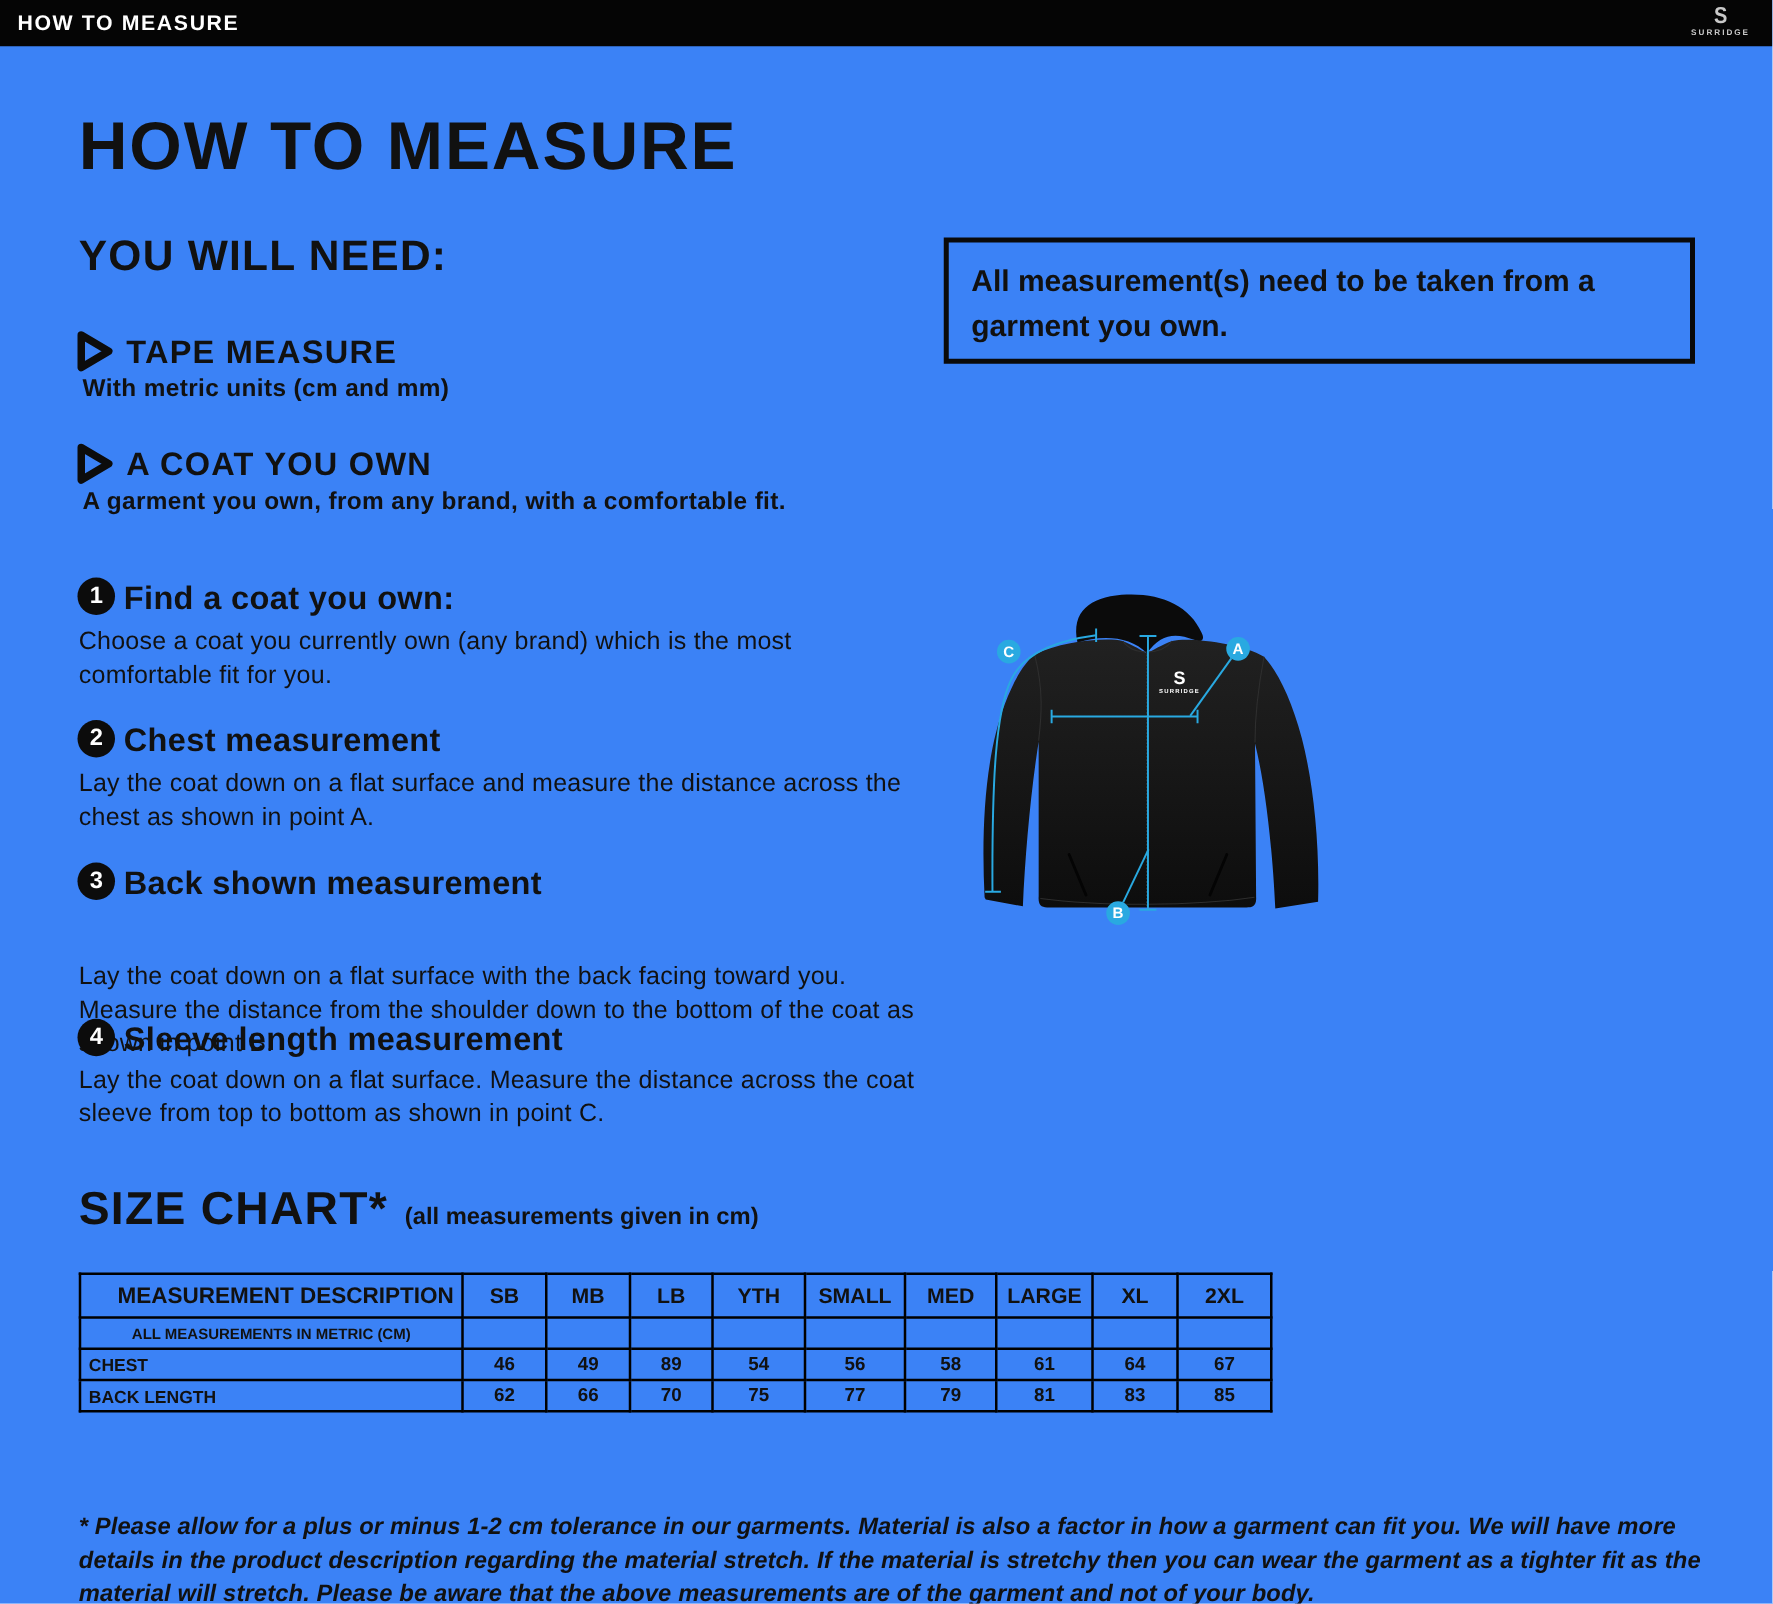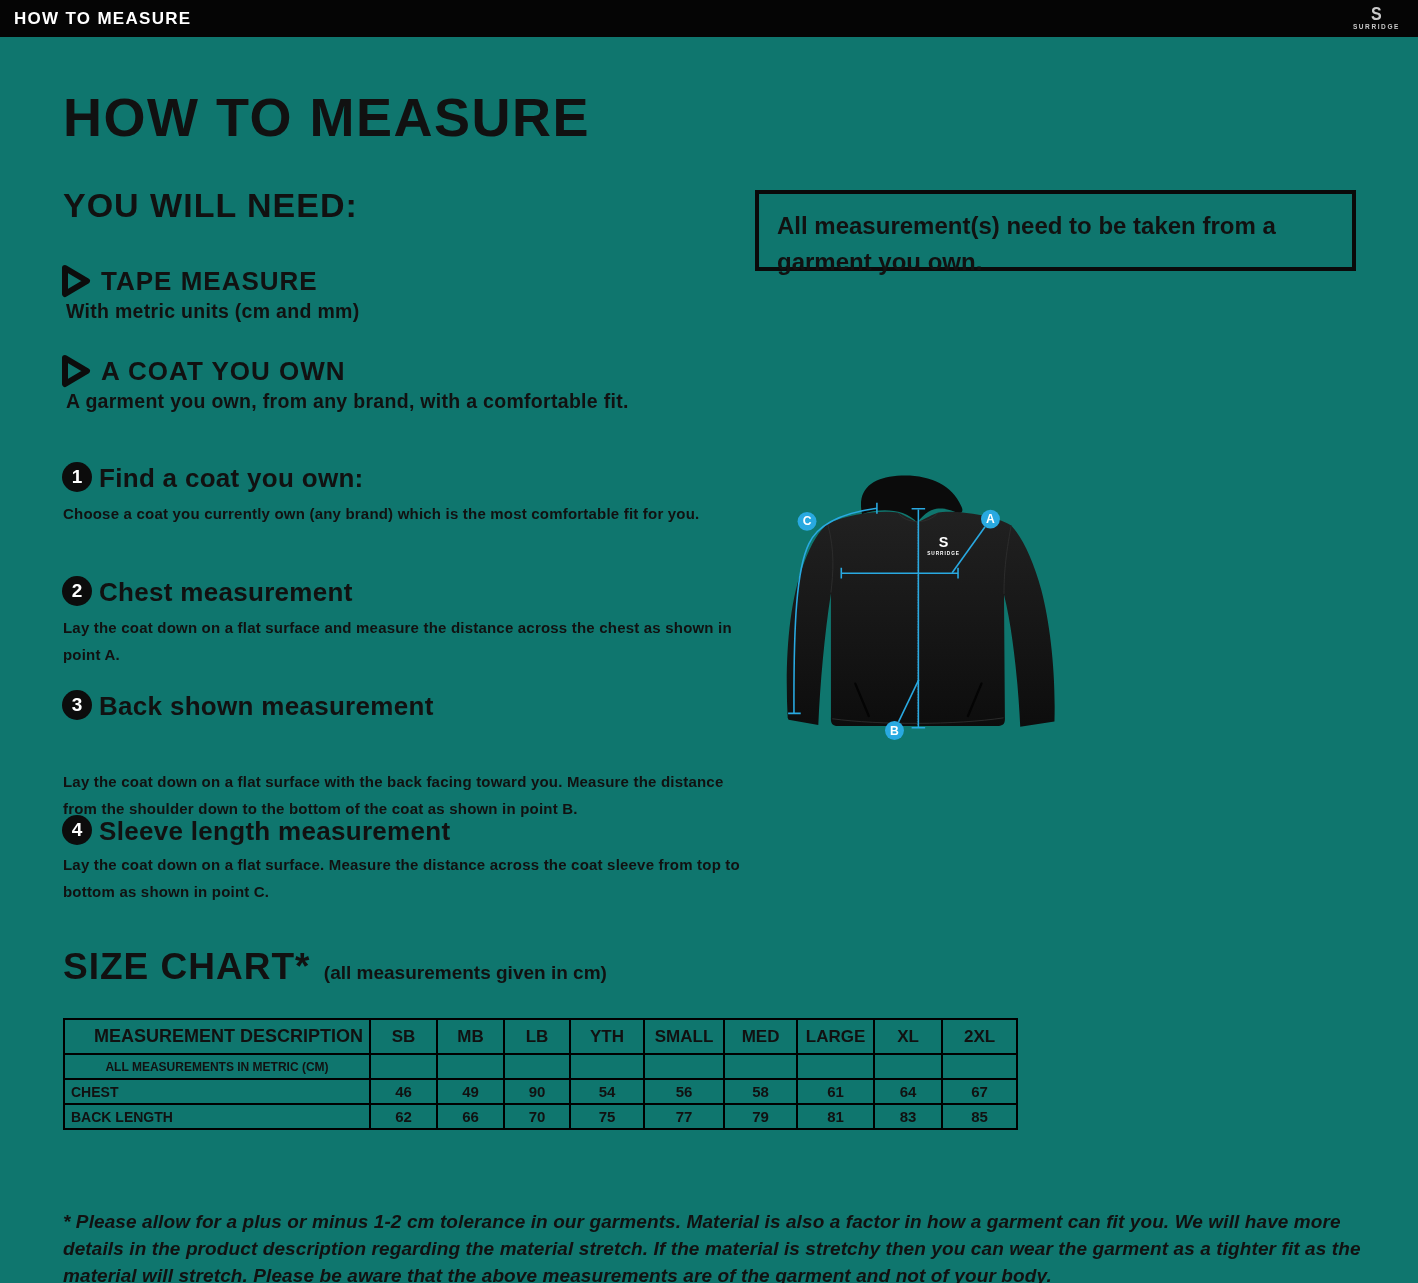"HOW TO MEASURE" .page { background: #0f766e -> #3b82f6 }
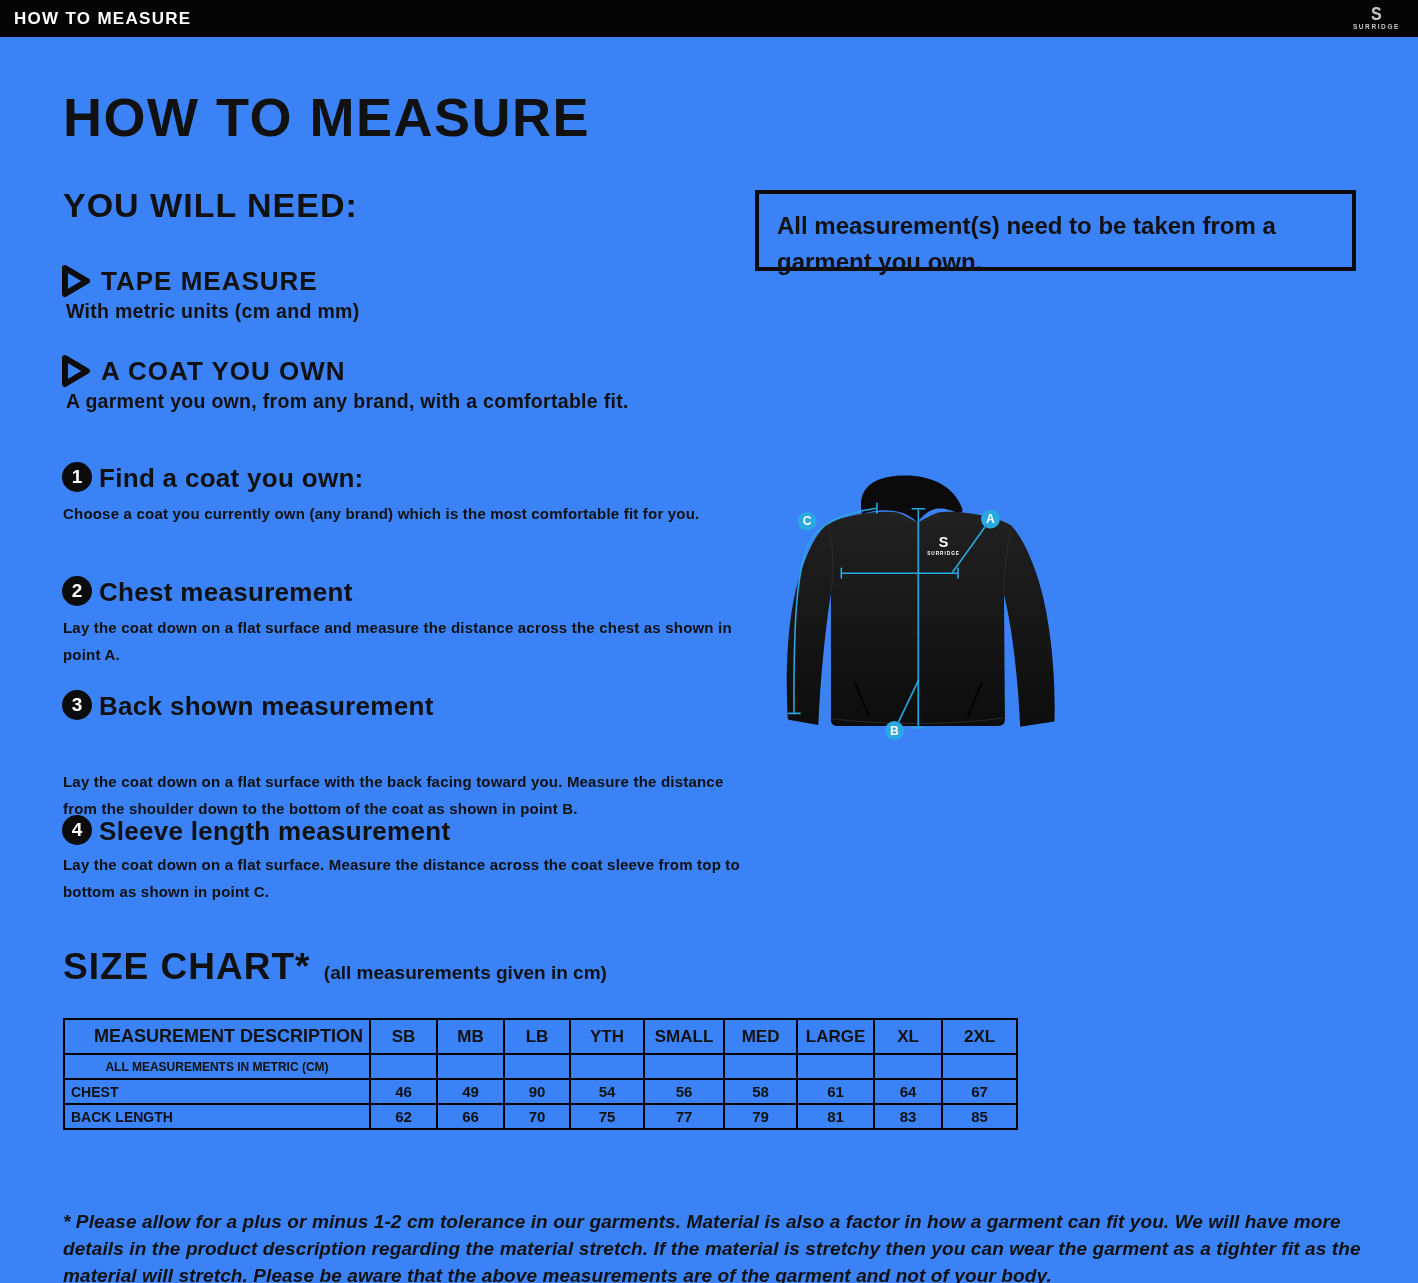"All measurement(s) need to be" .notice { height: 81px -> 101px }
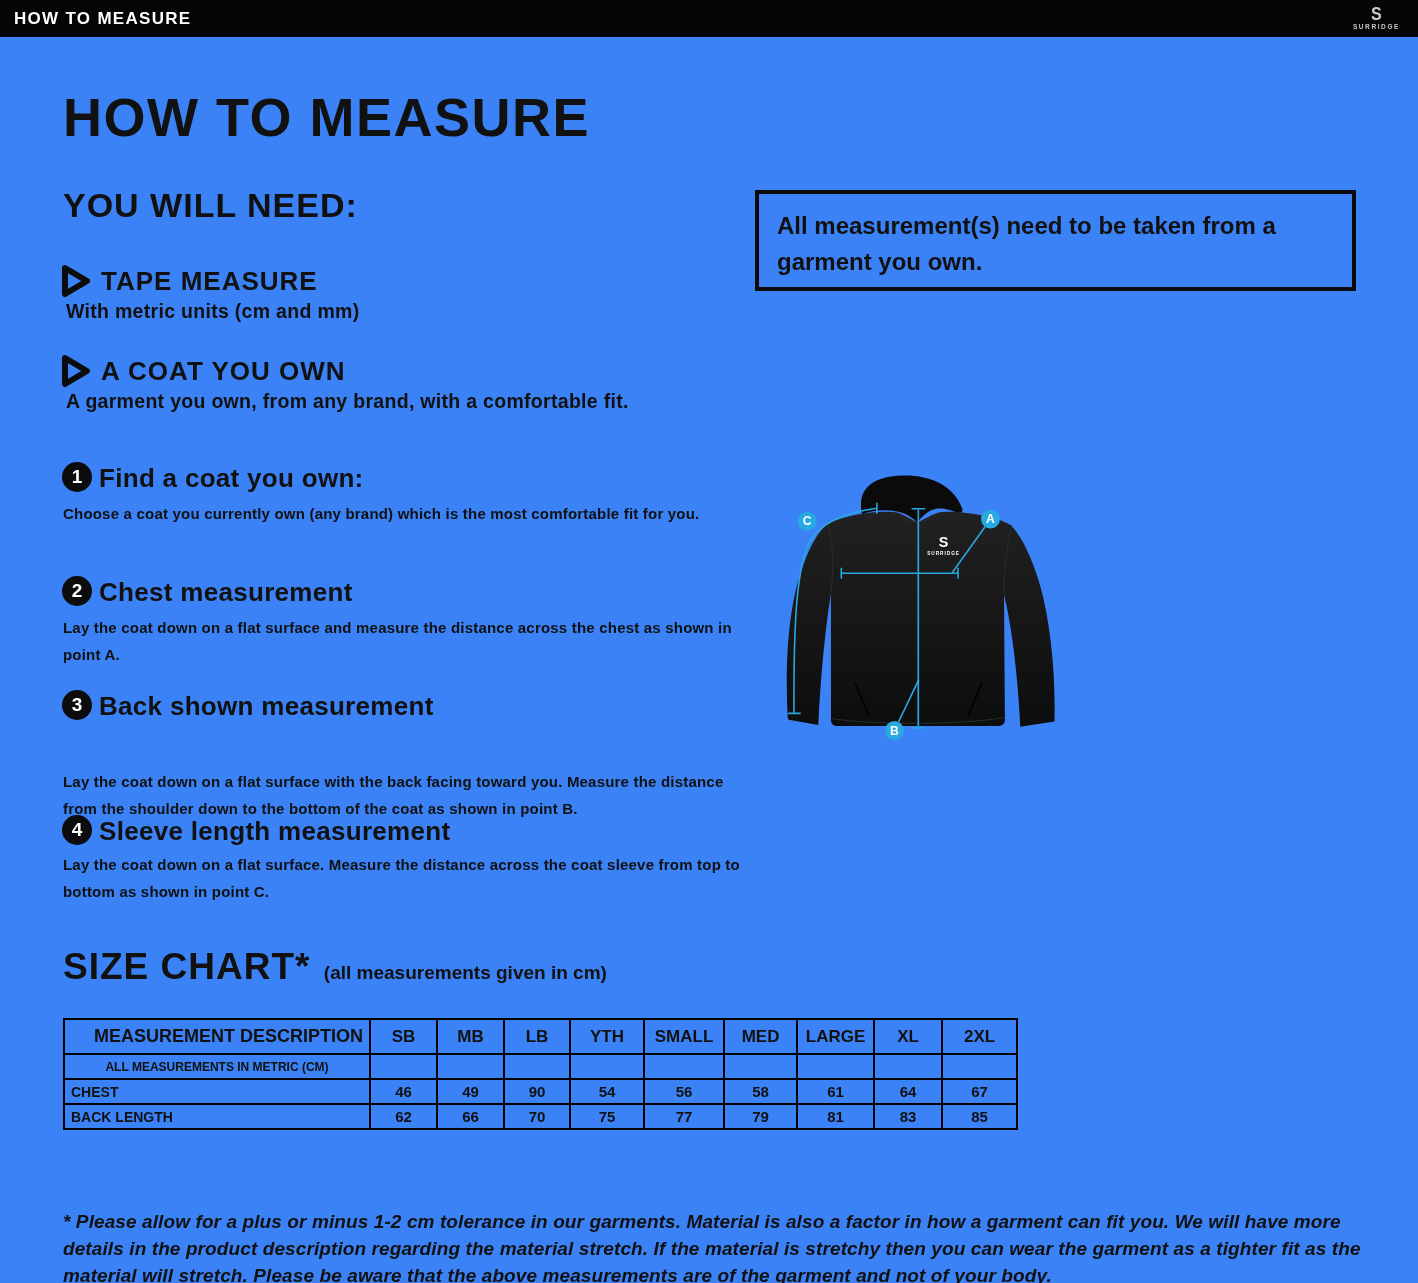"Choose a coat you currently" .step-desc { font-size: 15px -> 20px; font-weight: bold -> normal }
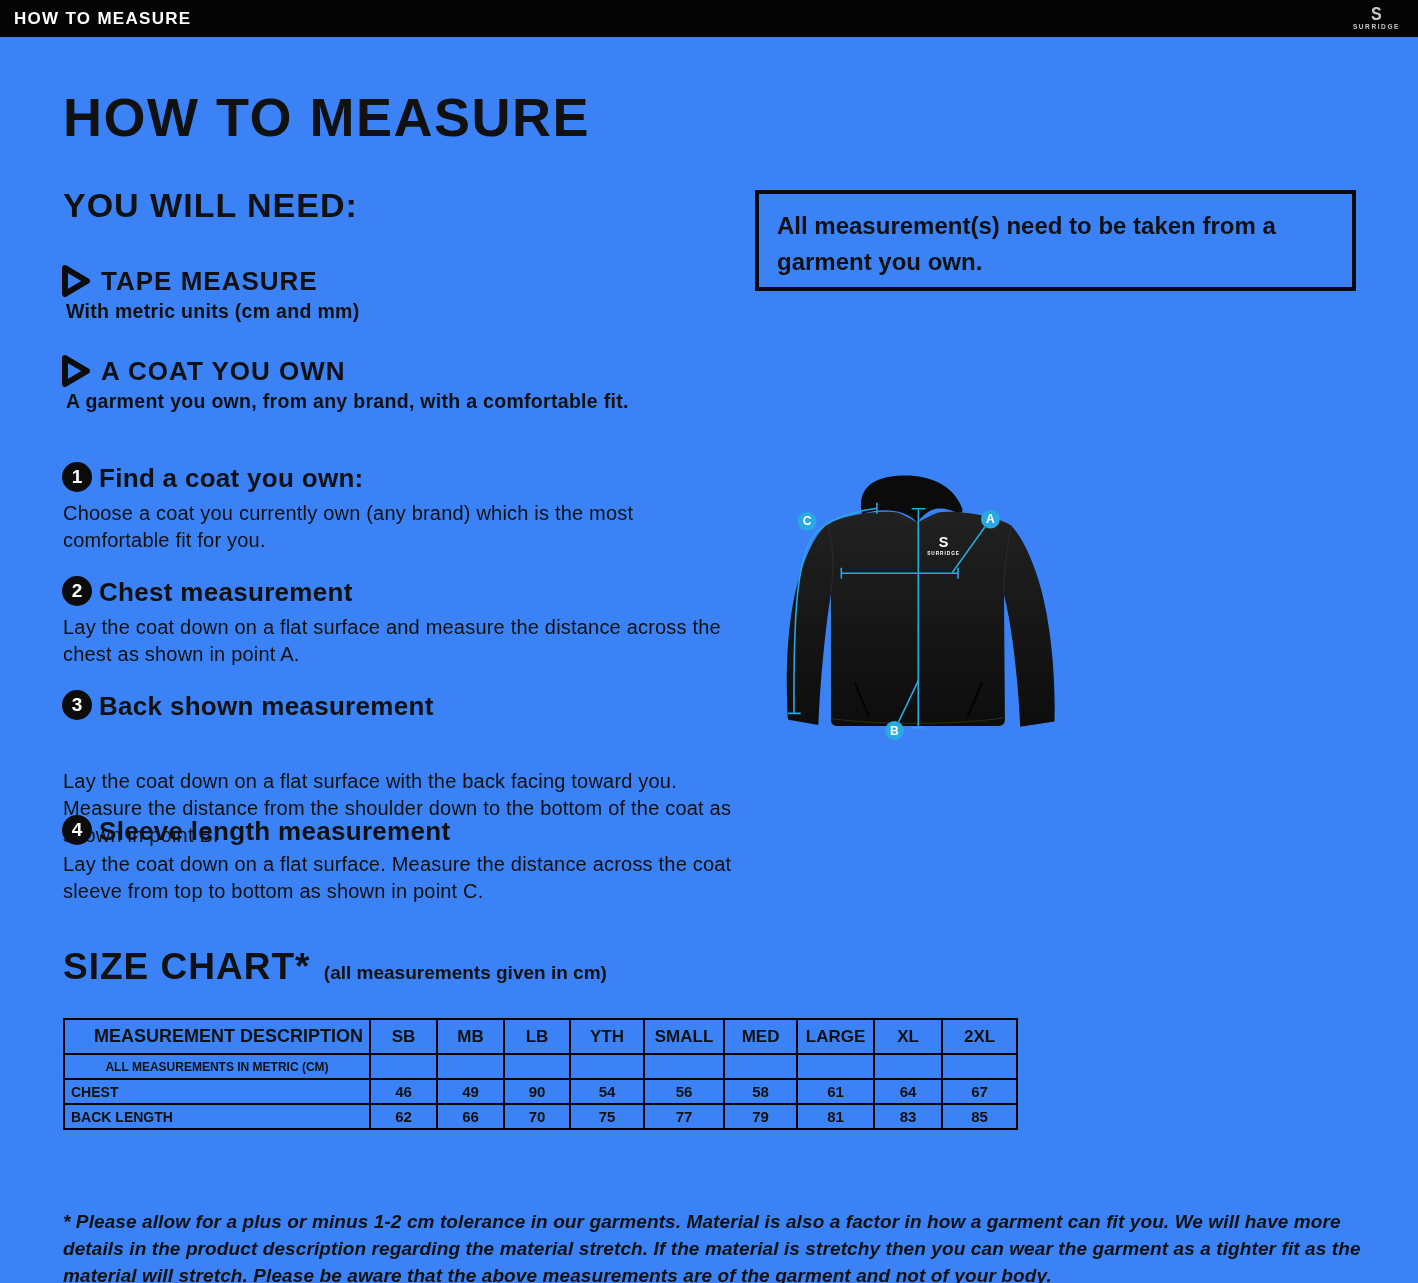"90" td { text: 90 -> 89 }
